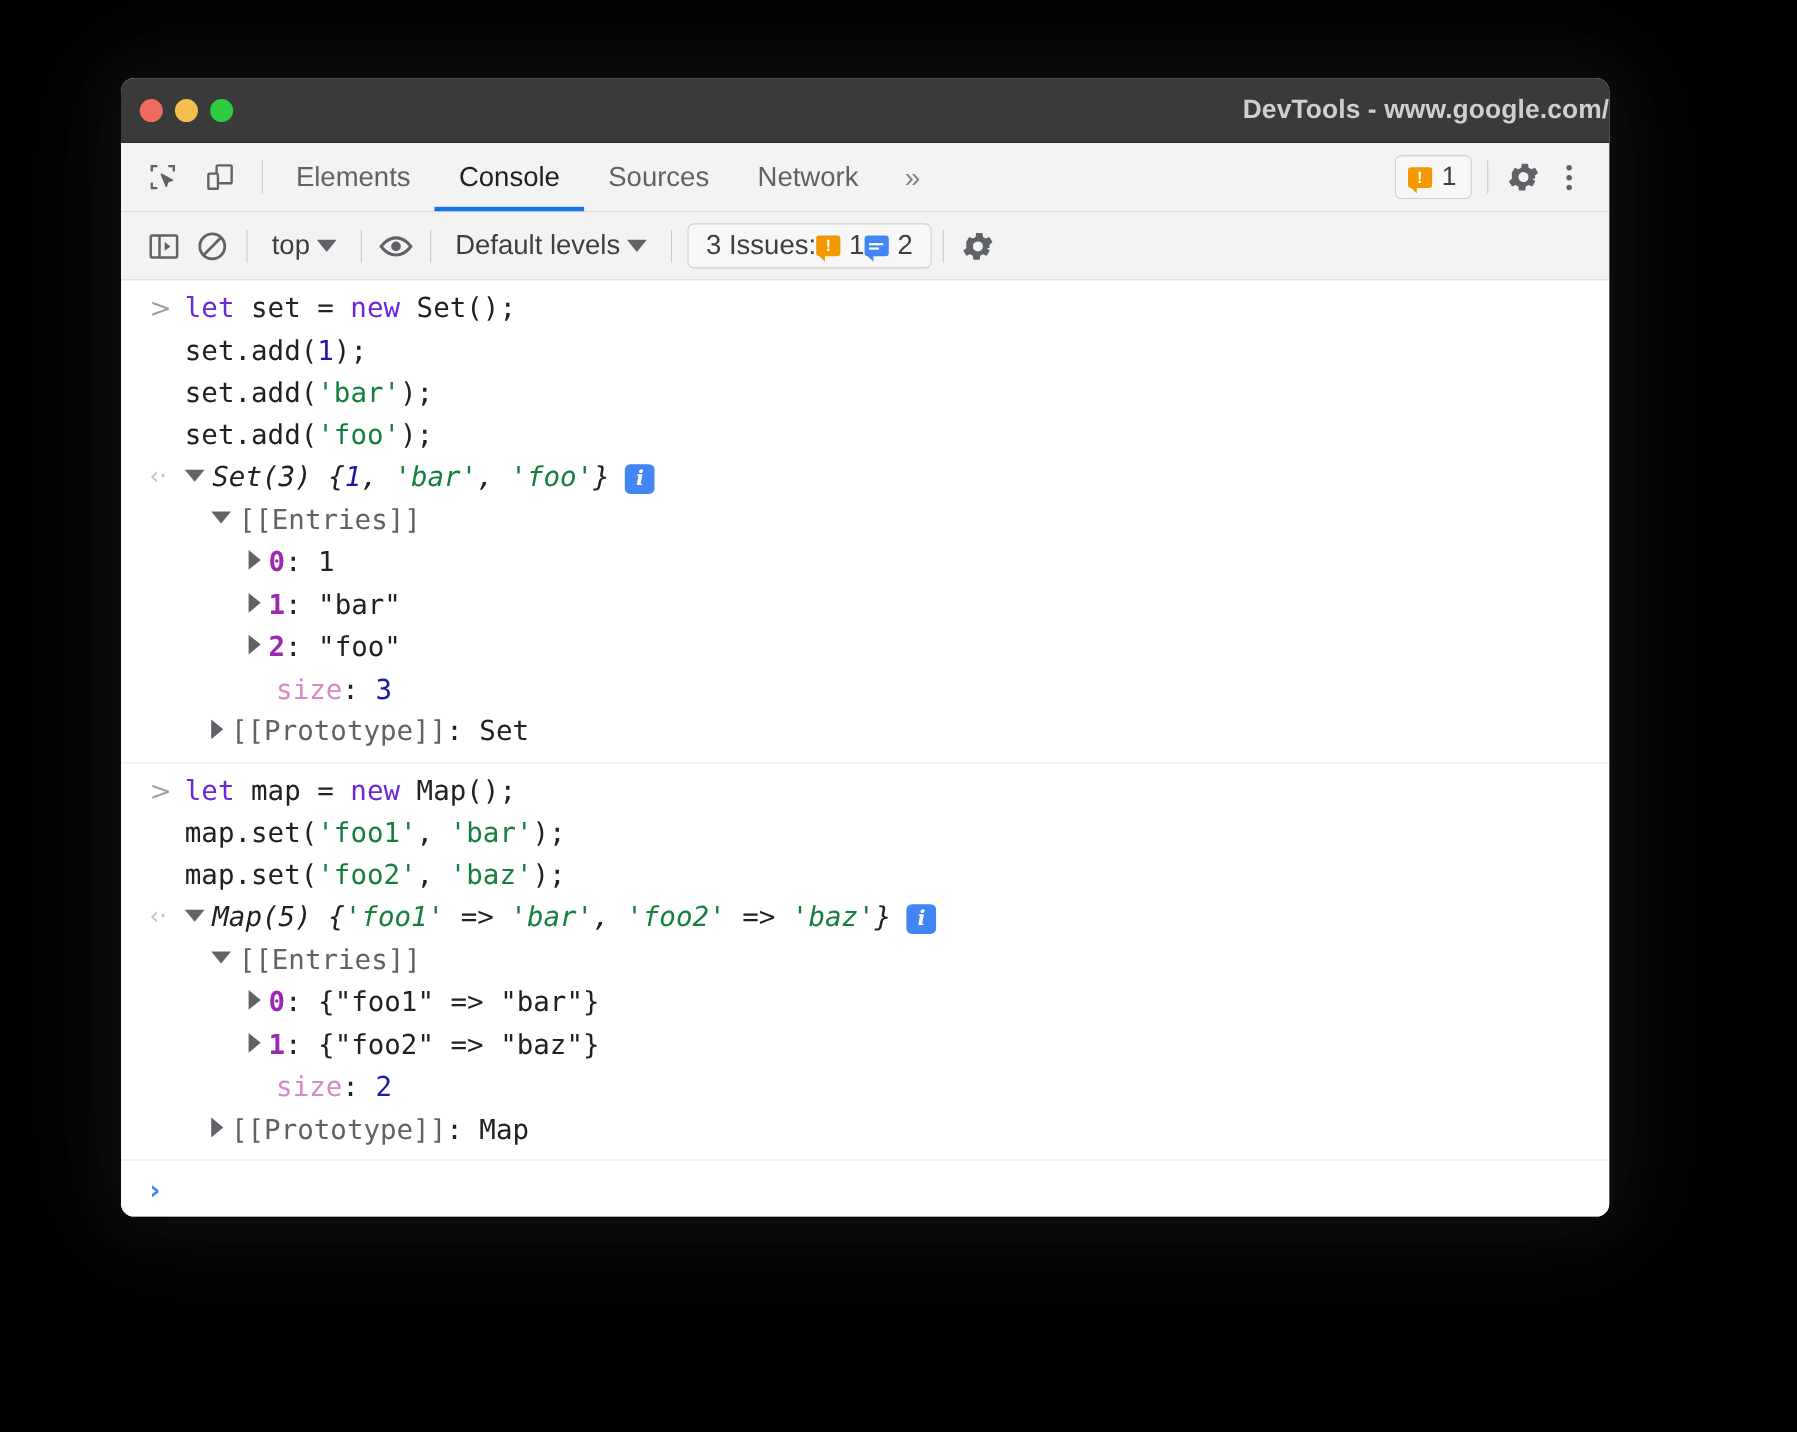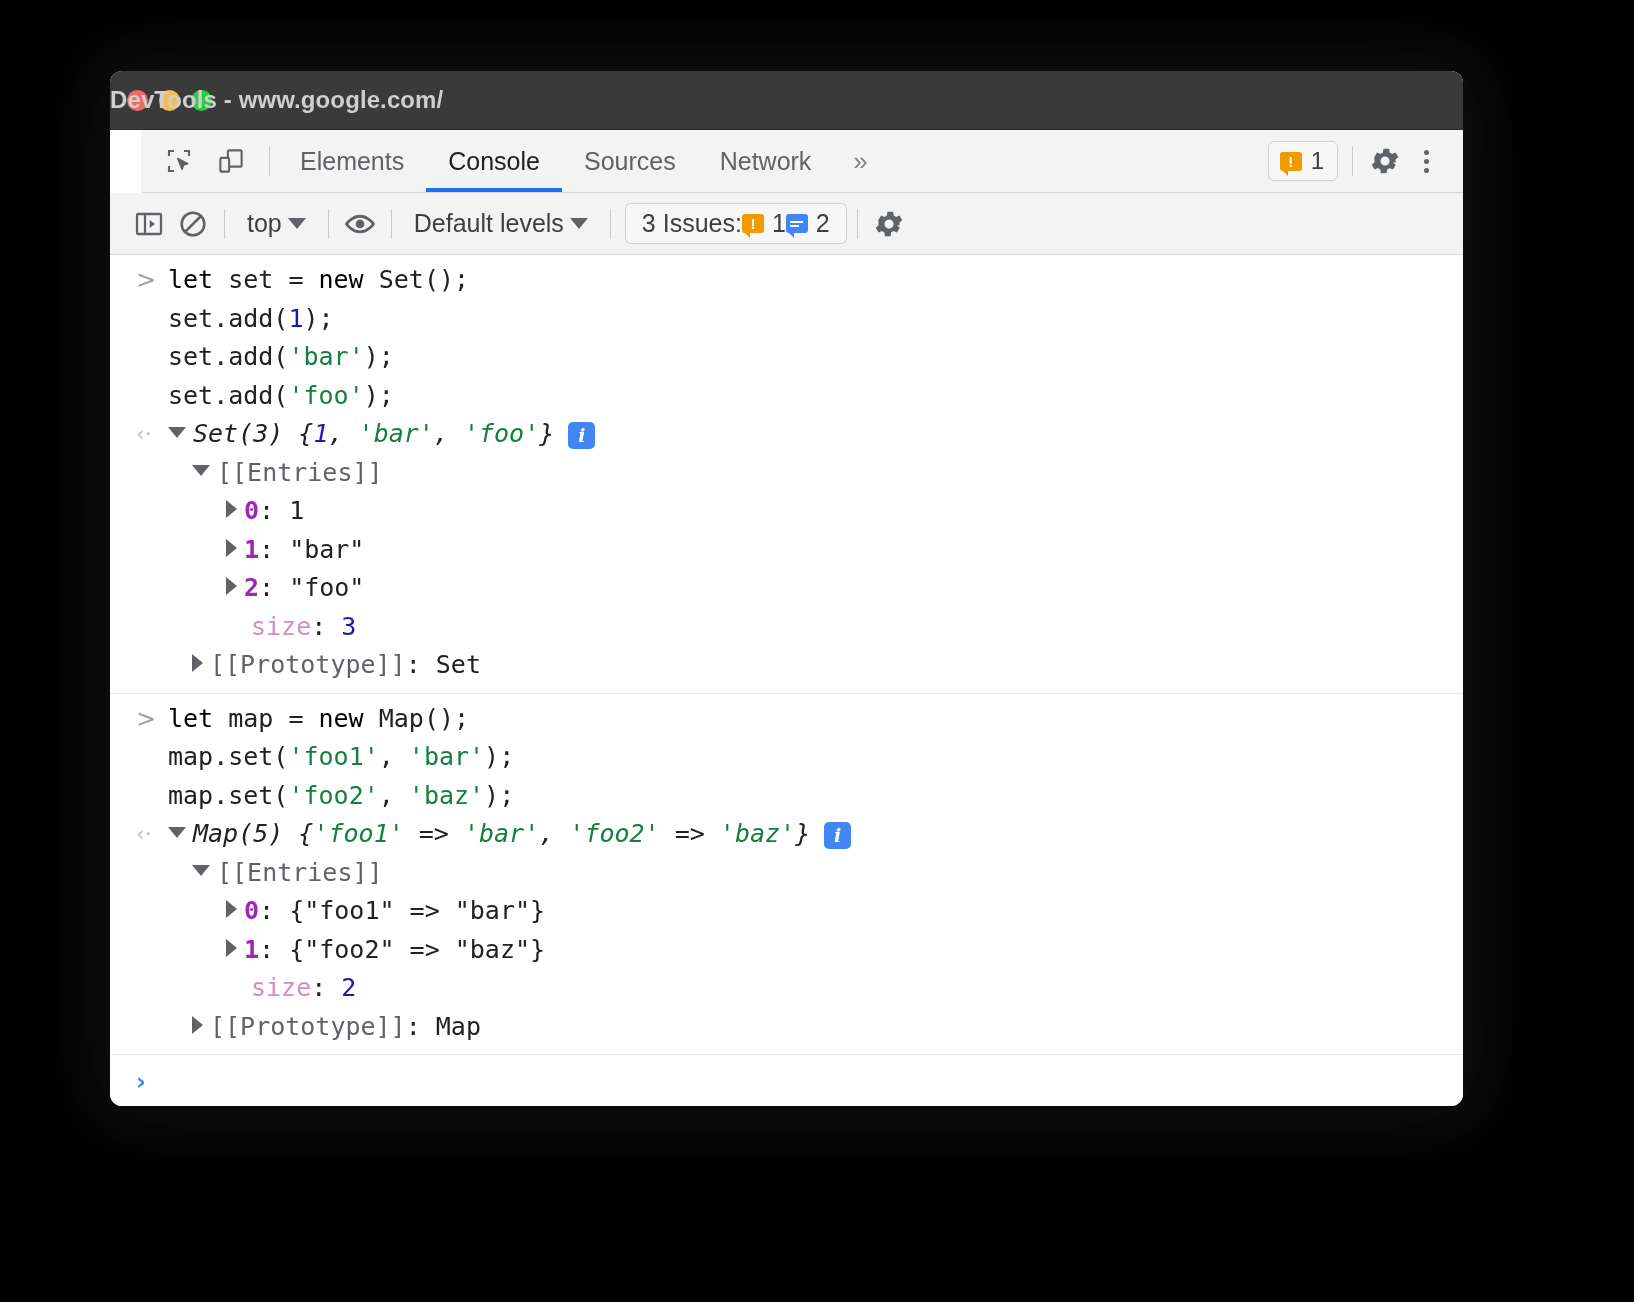"DevTools - www.google.com/" .win-title { text-align: left -> right }
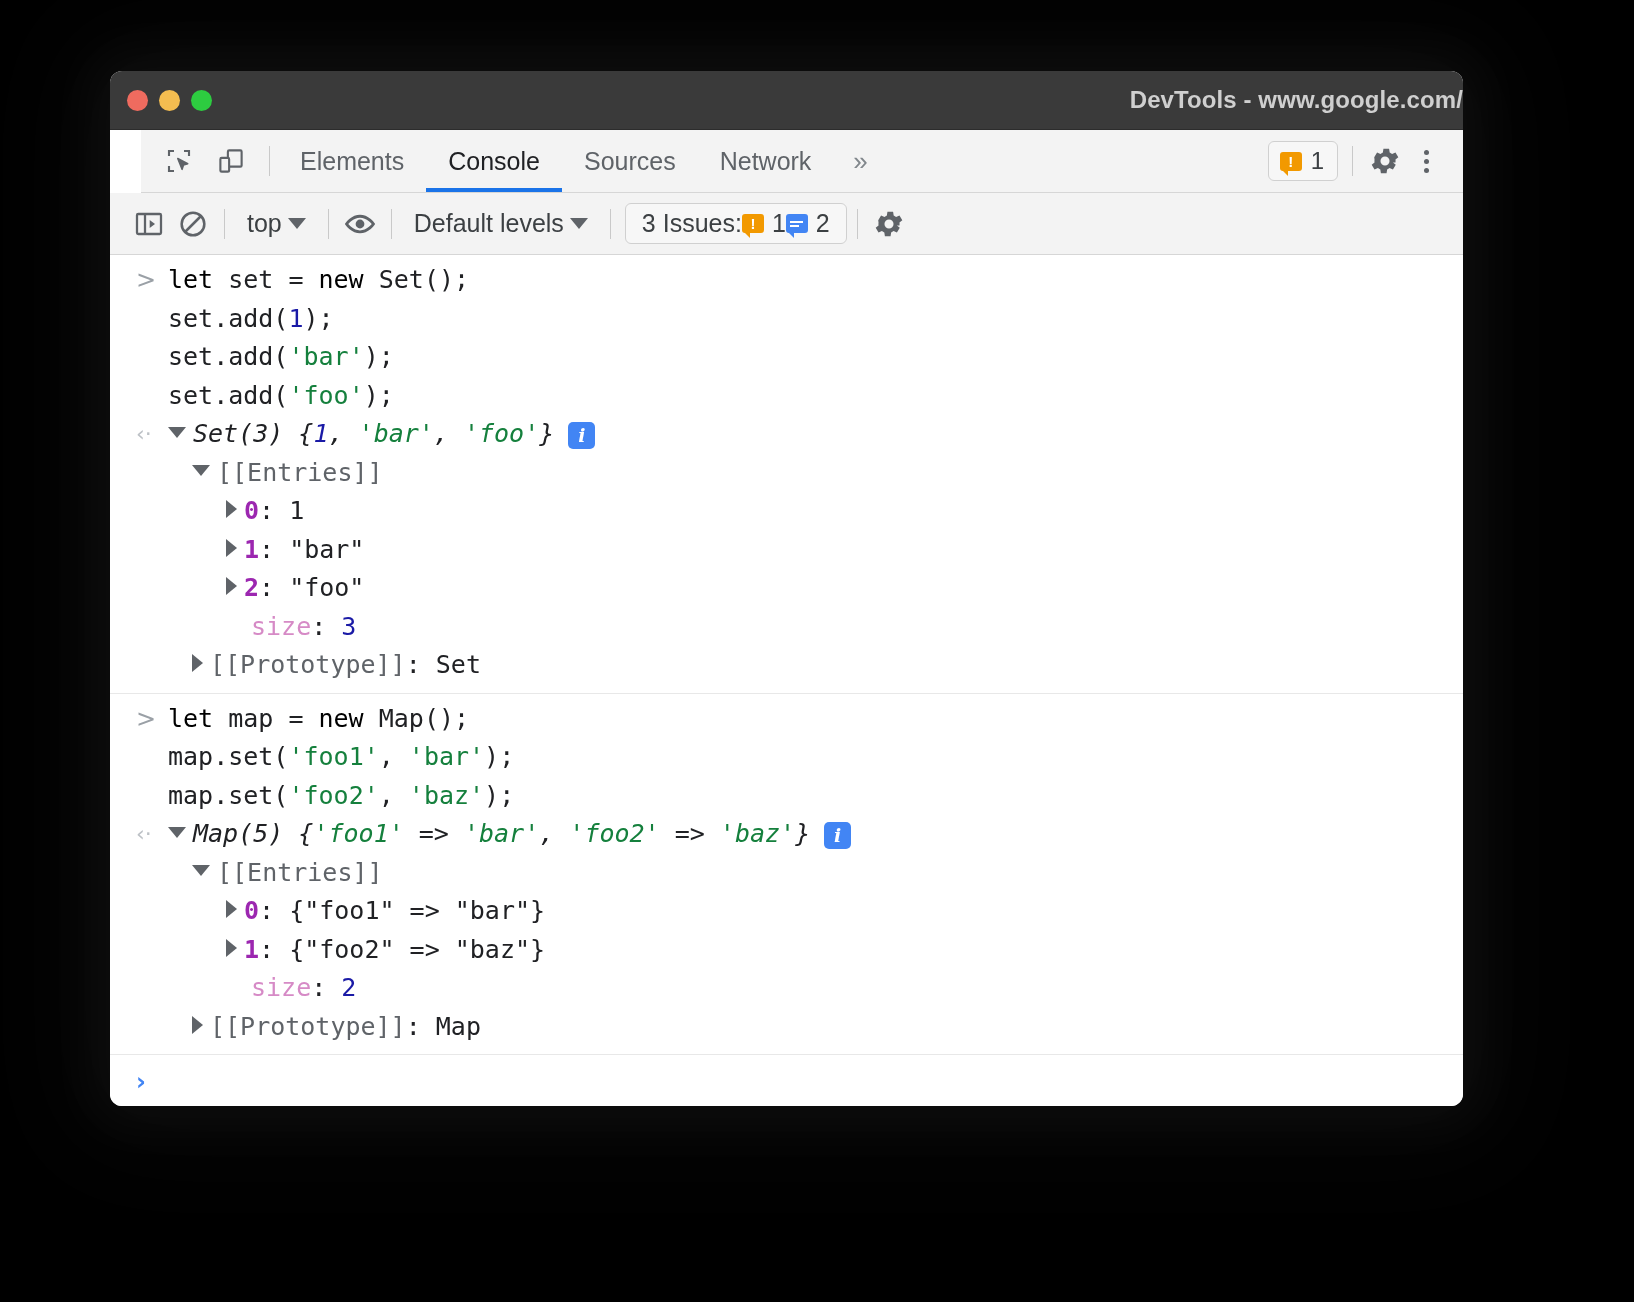"Elements" .tabbar { margin-left: 31px -> none }
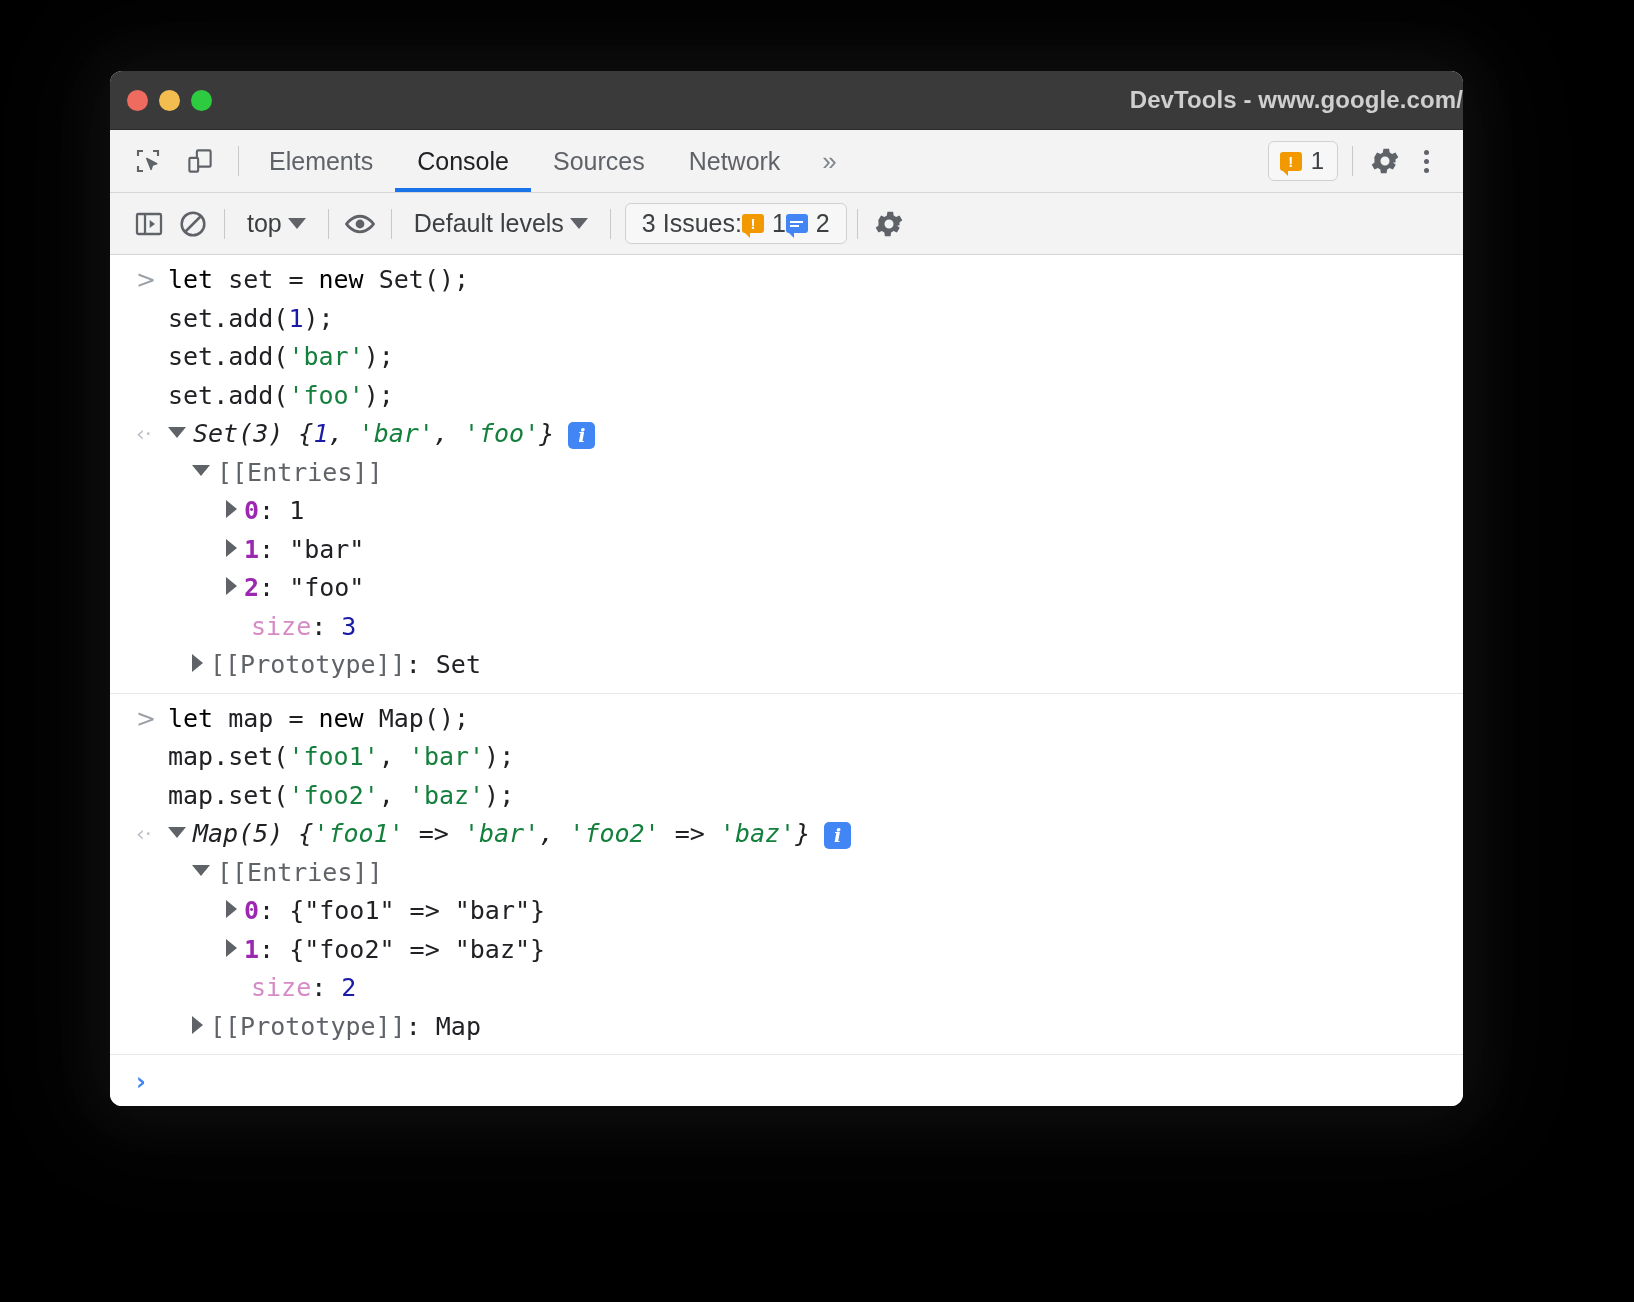"let" .kw { color: #000000 -> #6d28d9 }
